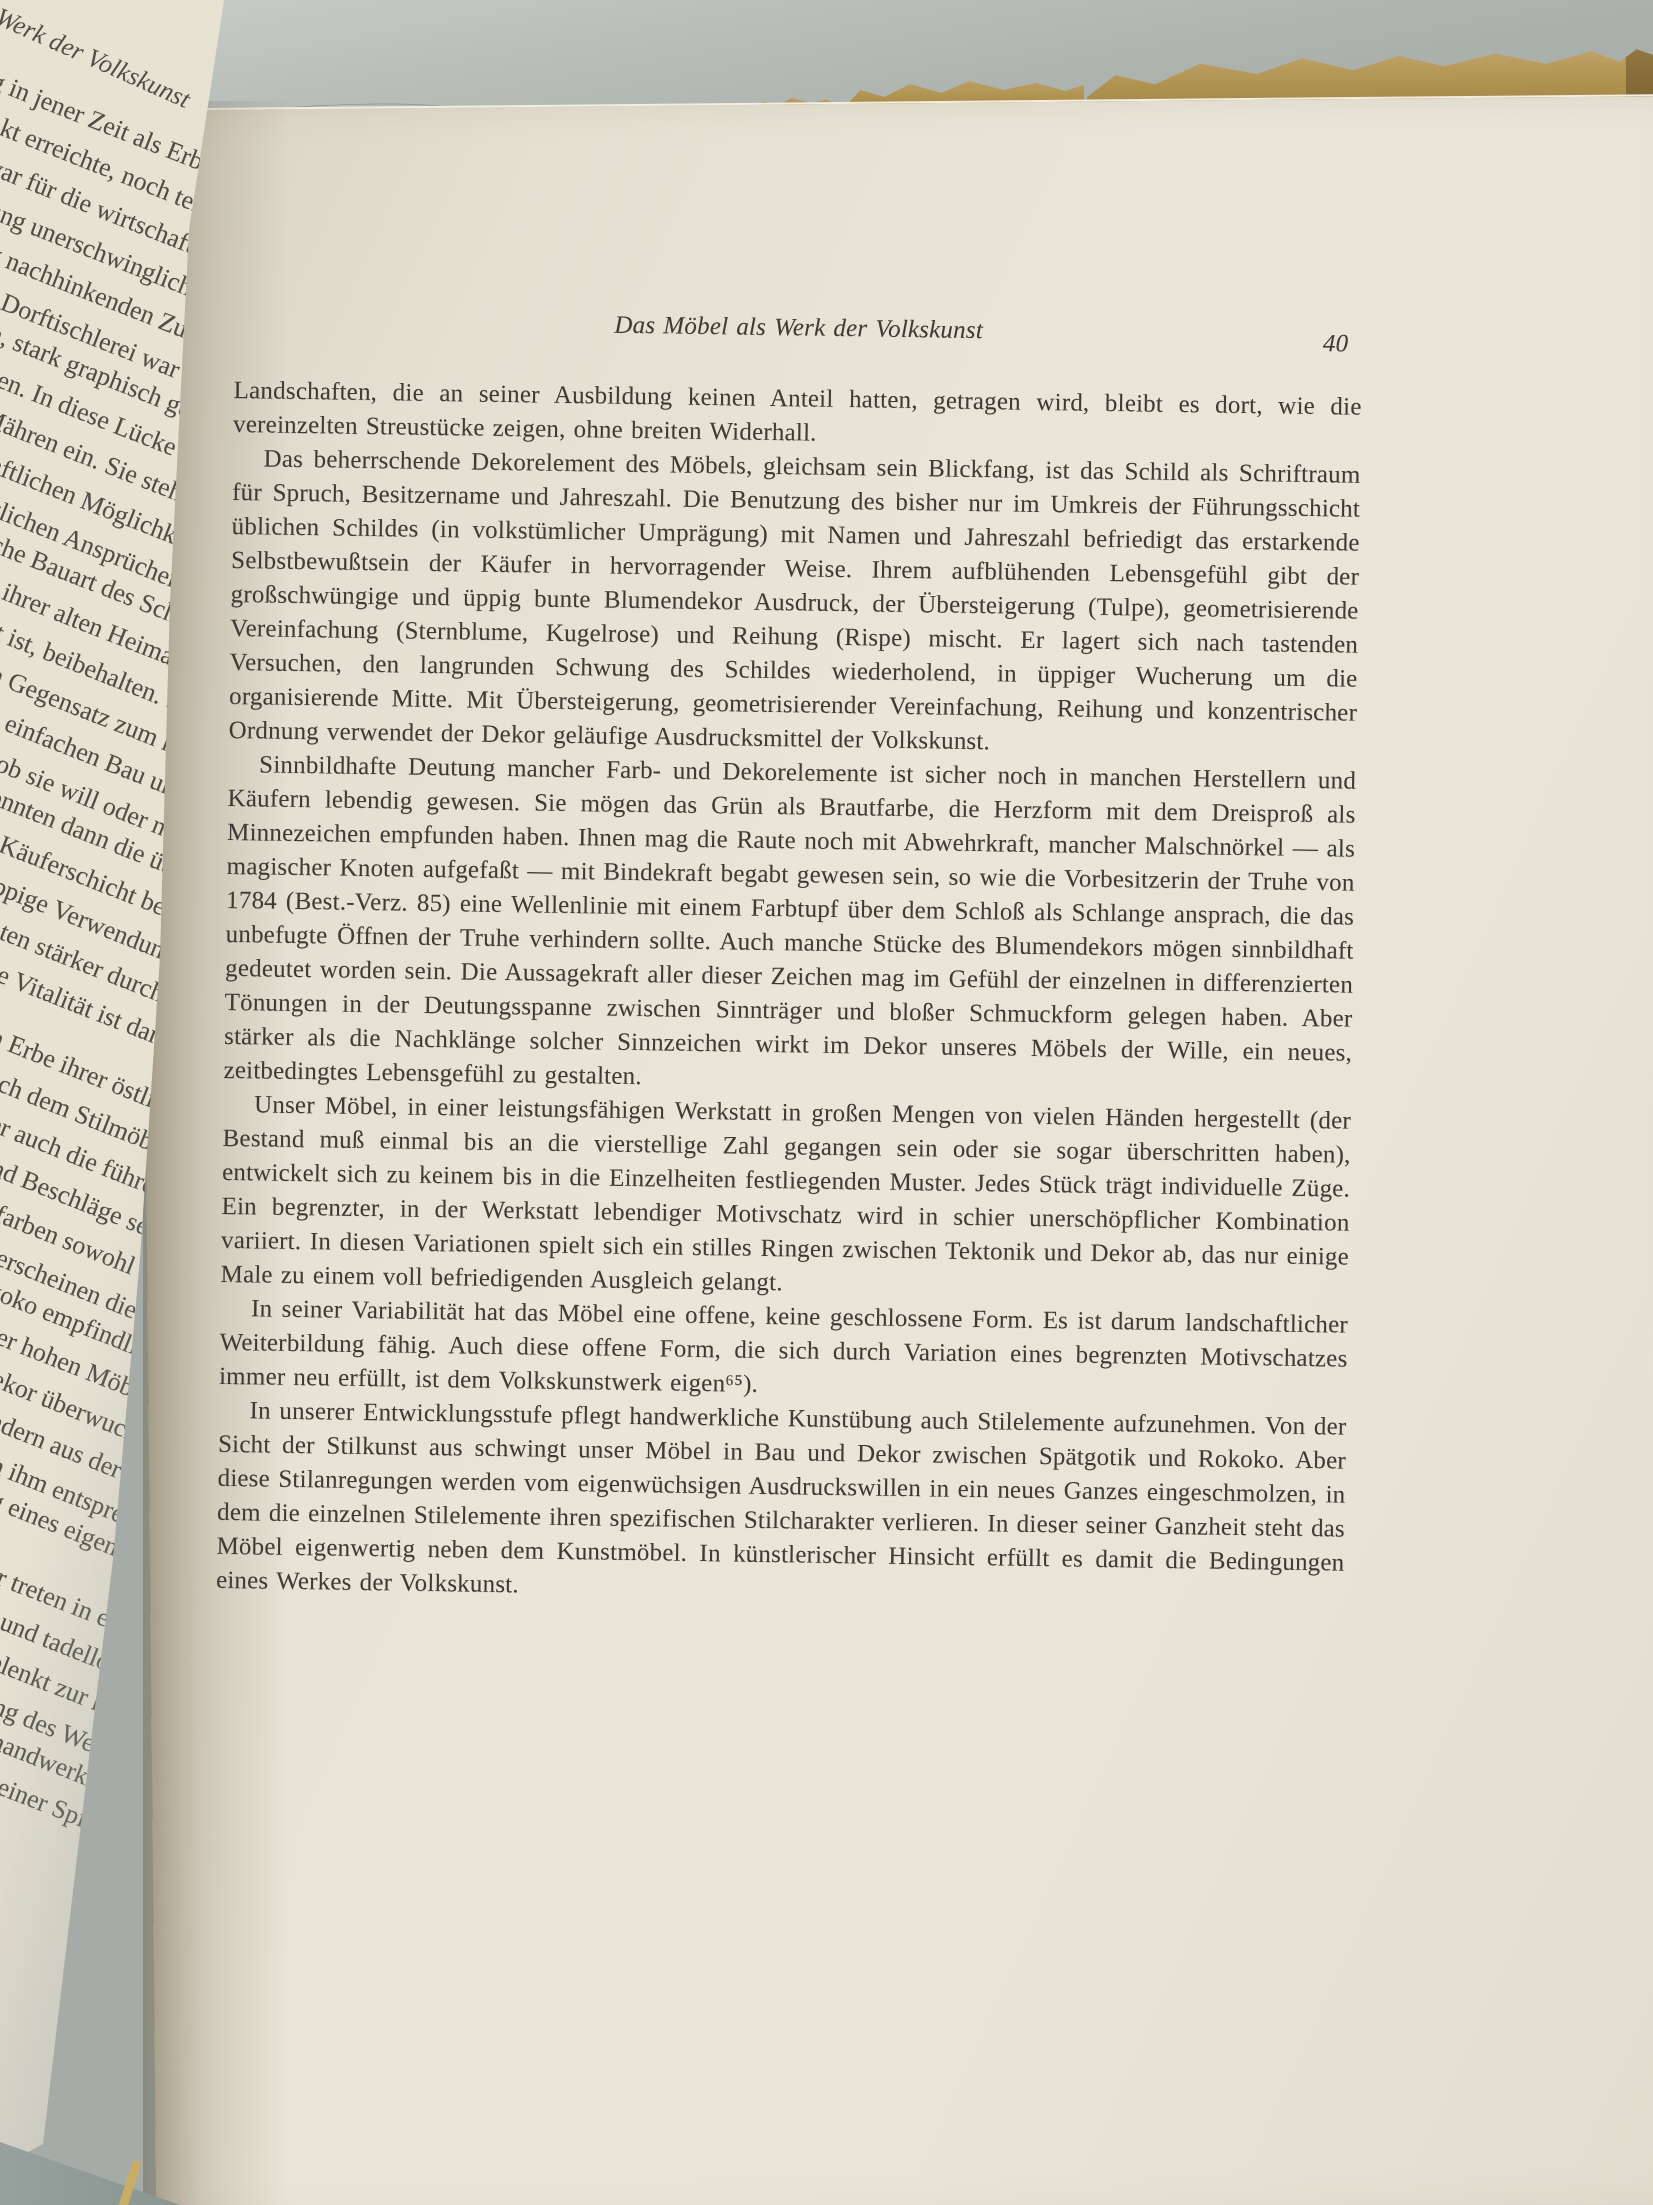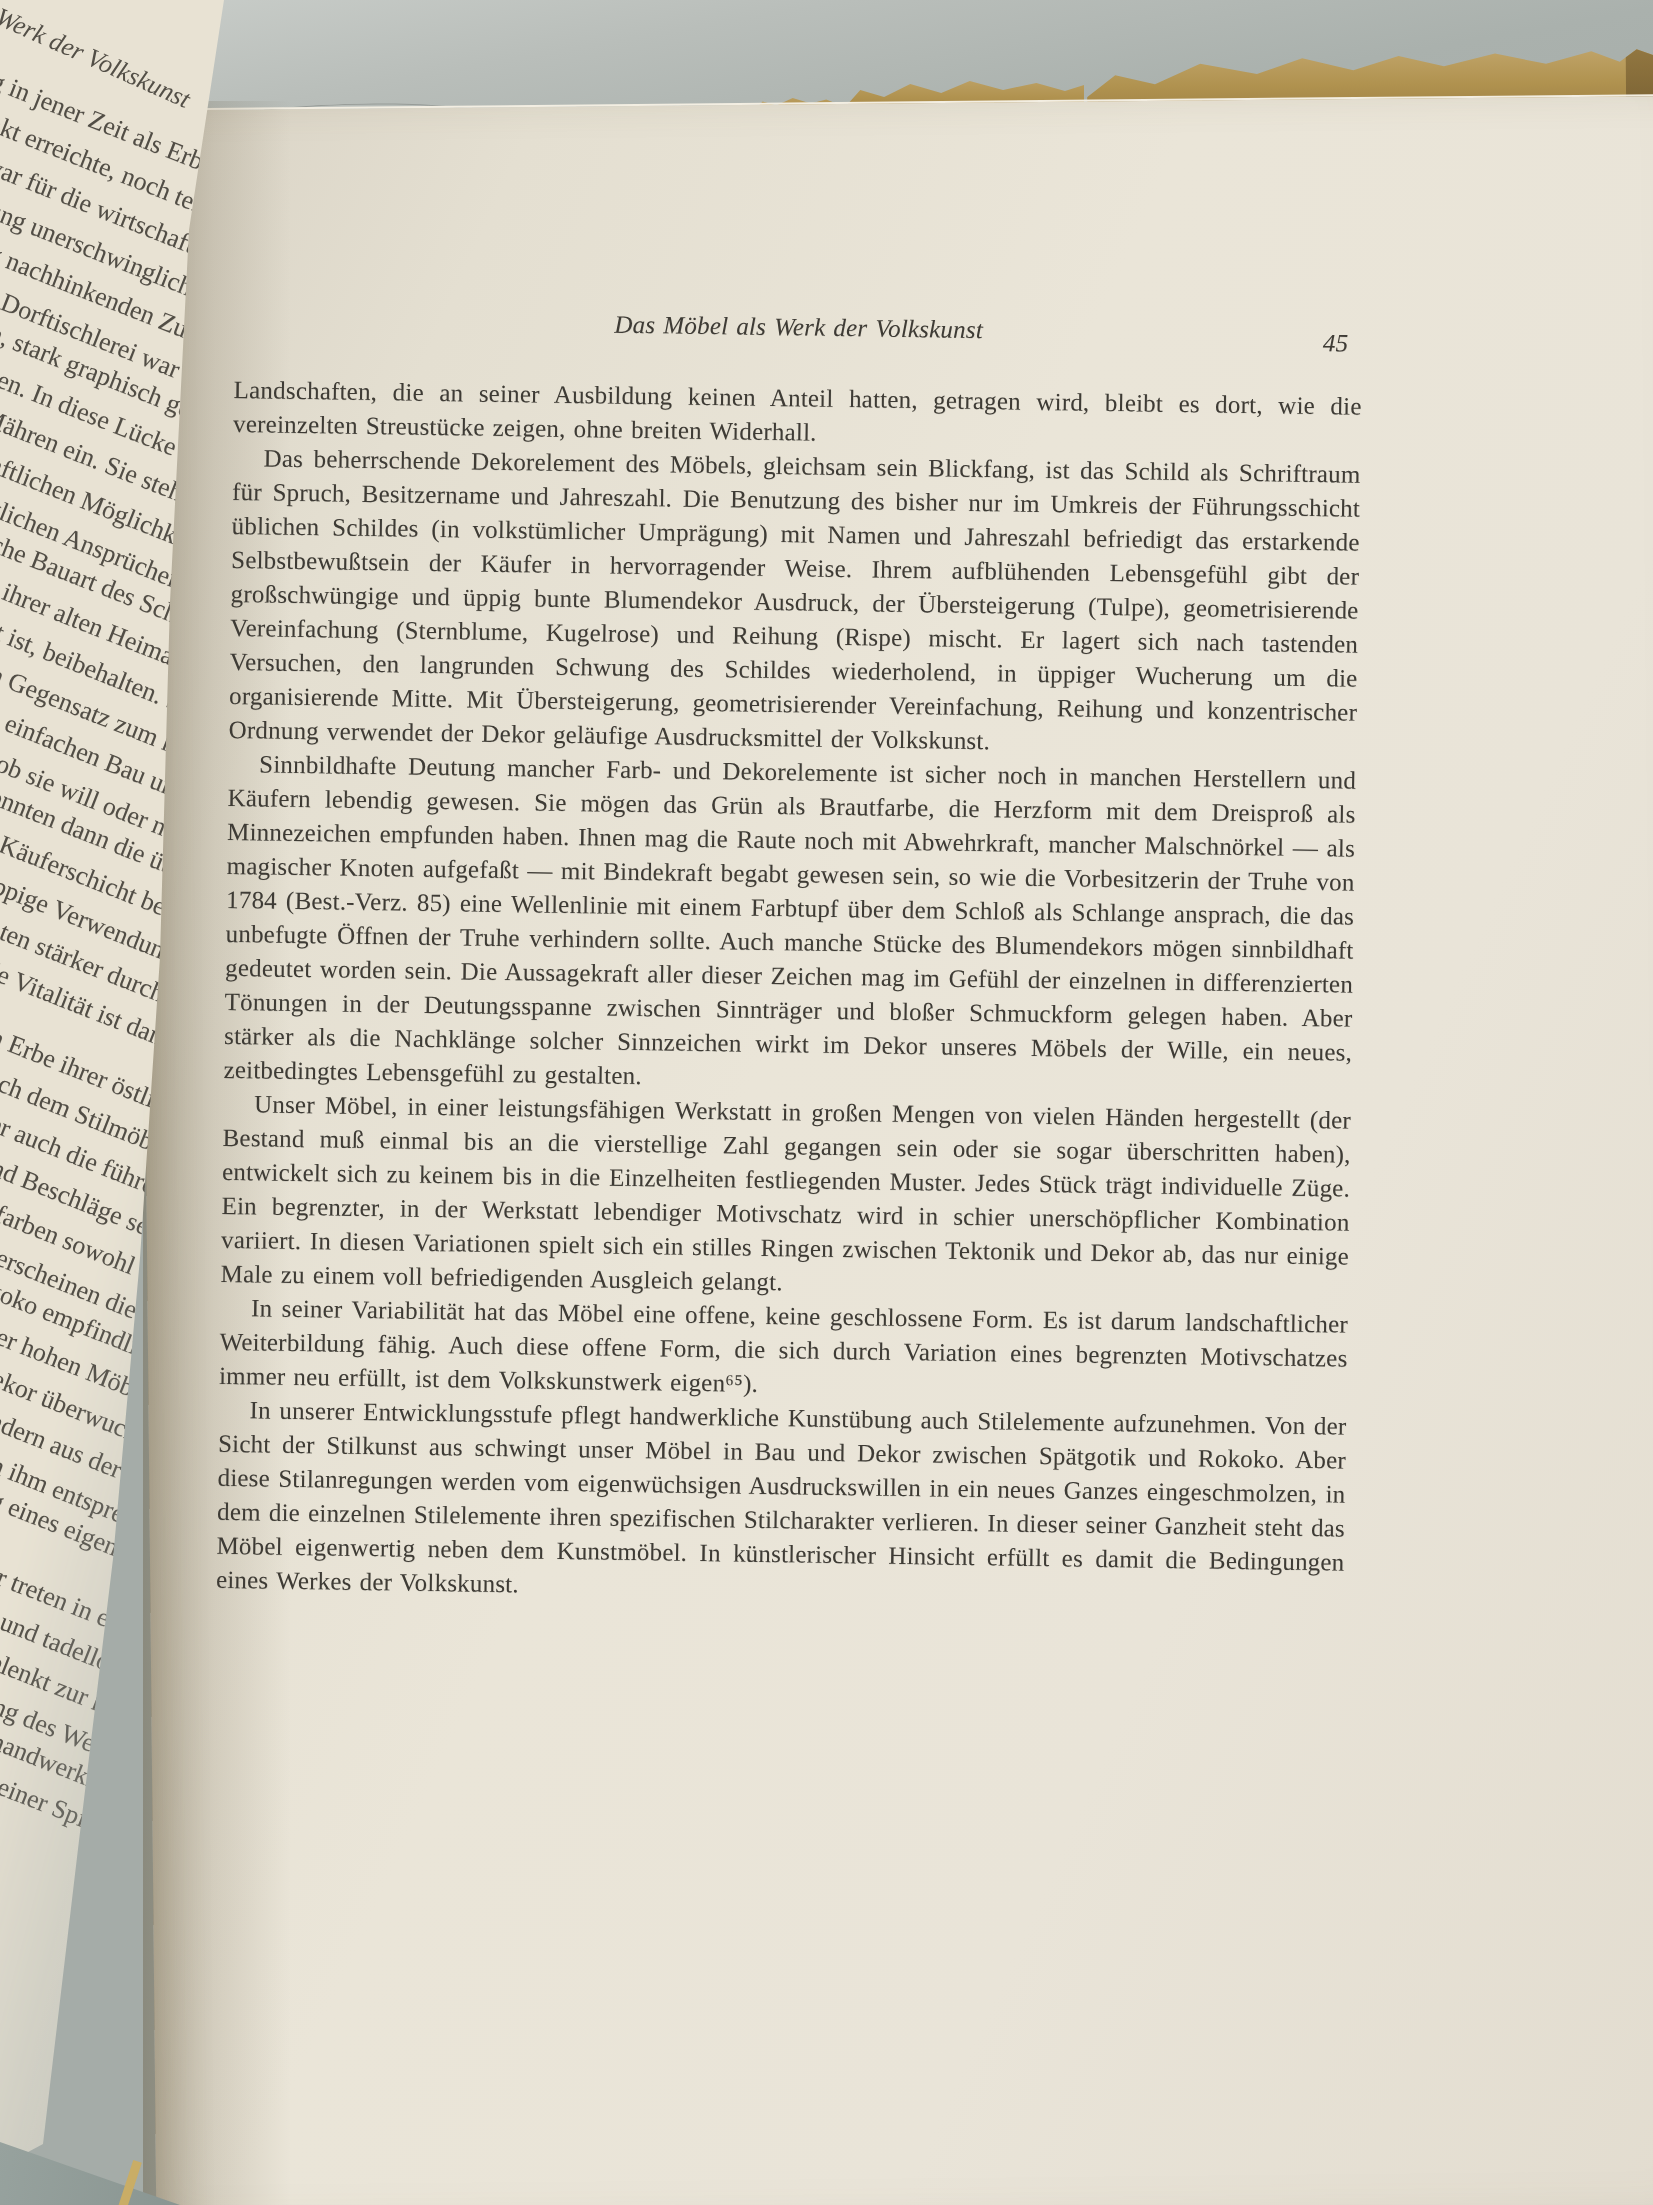"45" span.head-num { text: 45 -> 40 }
